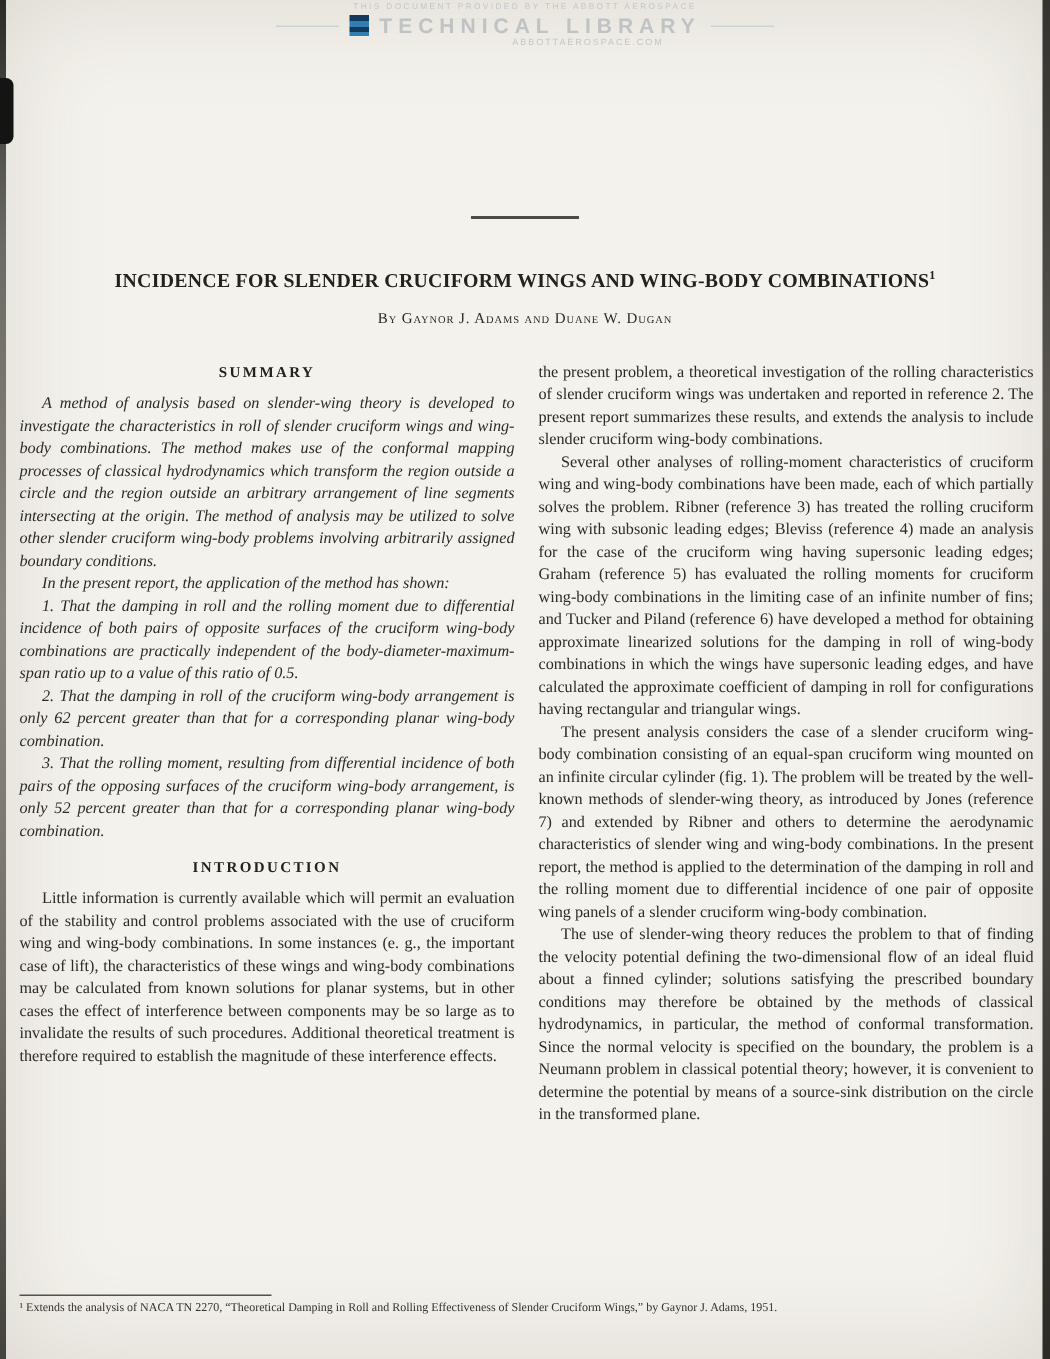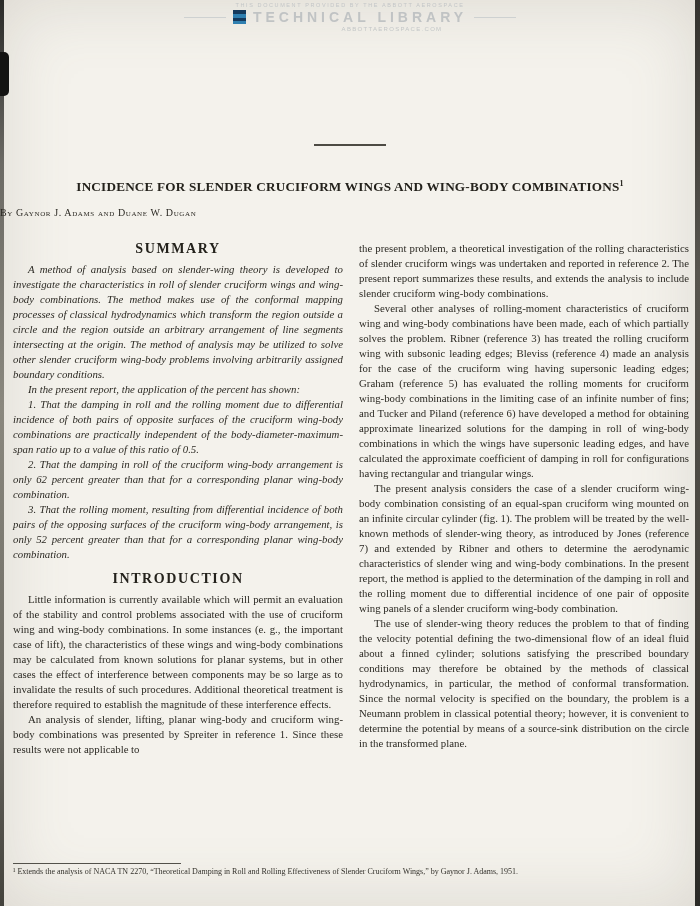"By Gaynor J. Adams and" .byline { text-align: none -> center }
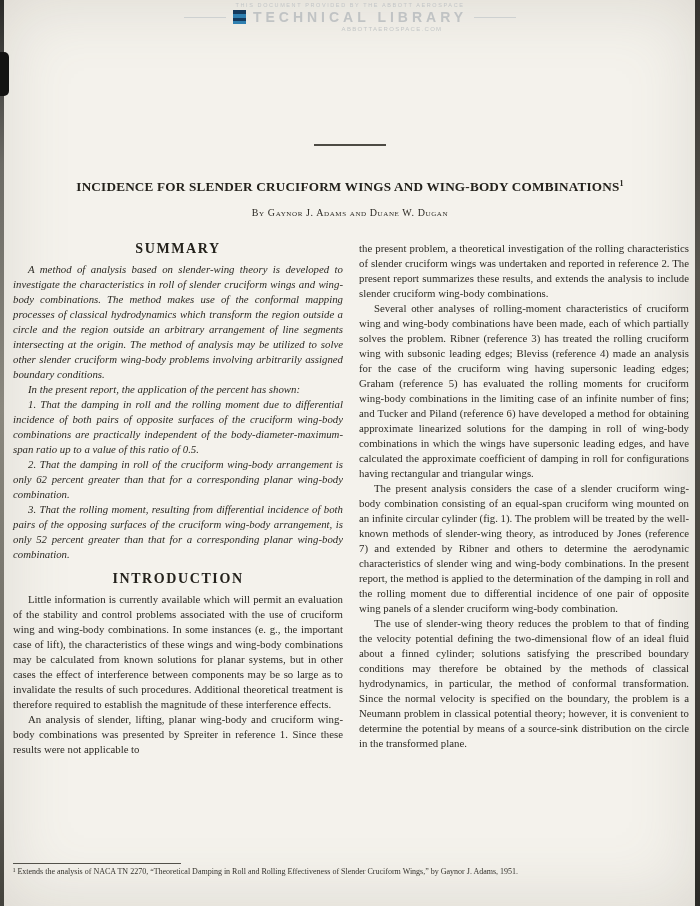"SUMMARY" .colhead { font-size: 14px -> 10px }
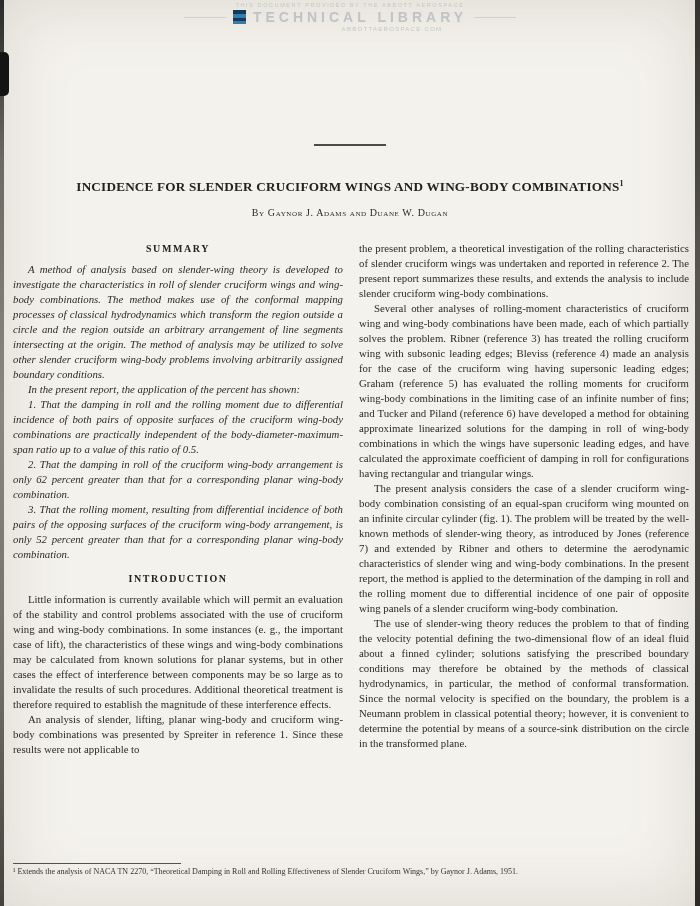"In the present report, the" p { text: percent -> method }
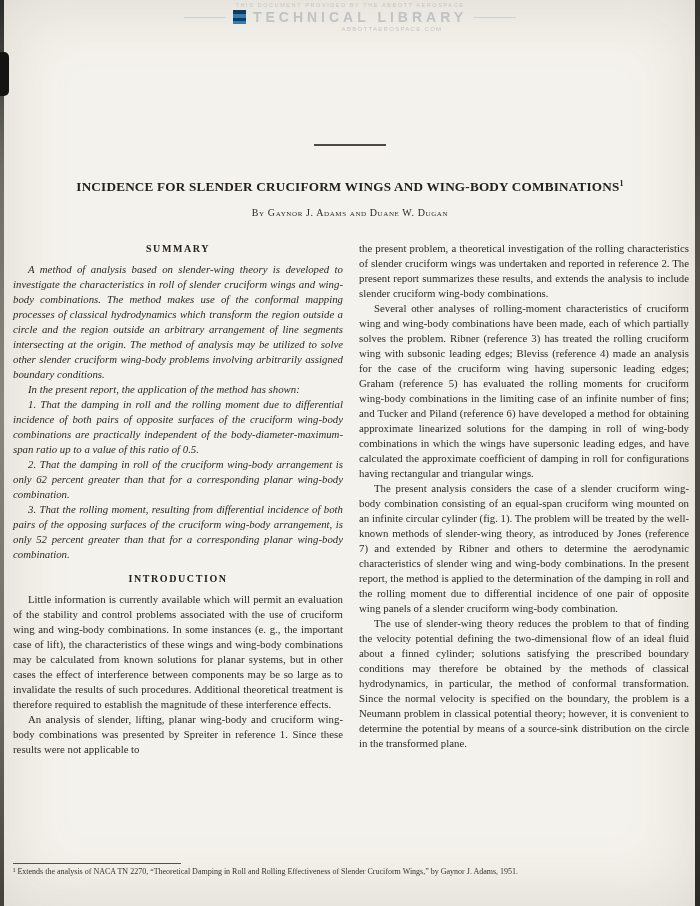"An analysis of slender, lifting," p { html: <p>An analysis of slender, lifting, planar wing-body and cruciform wing-body combinations was presented by Spreiter in reference 1. Since these results were not applicable to</p> -> none }
